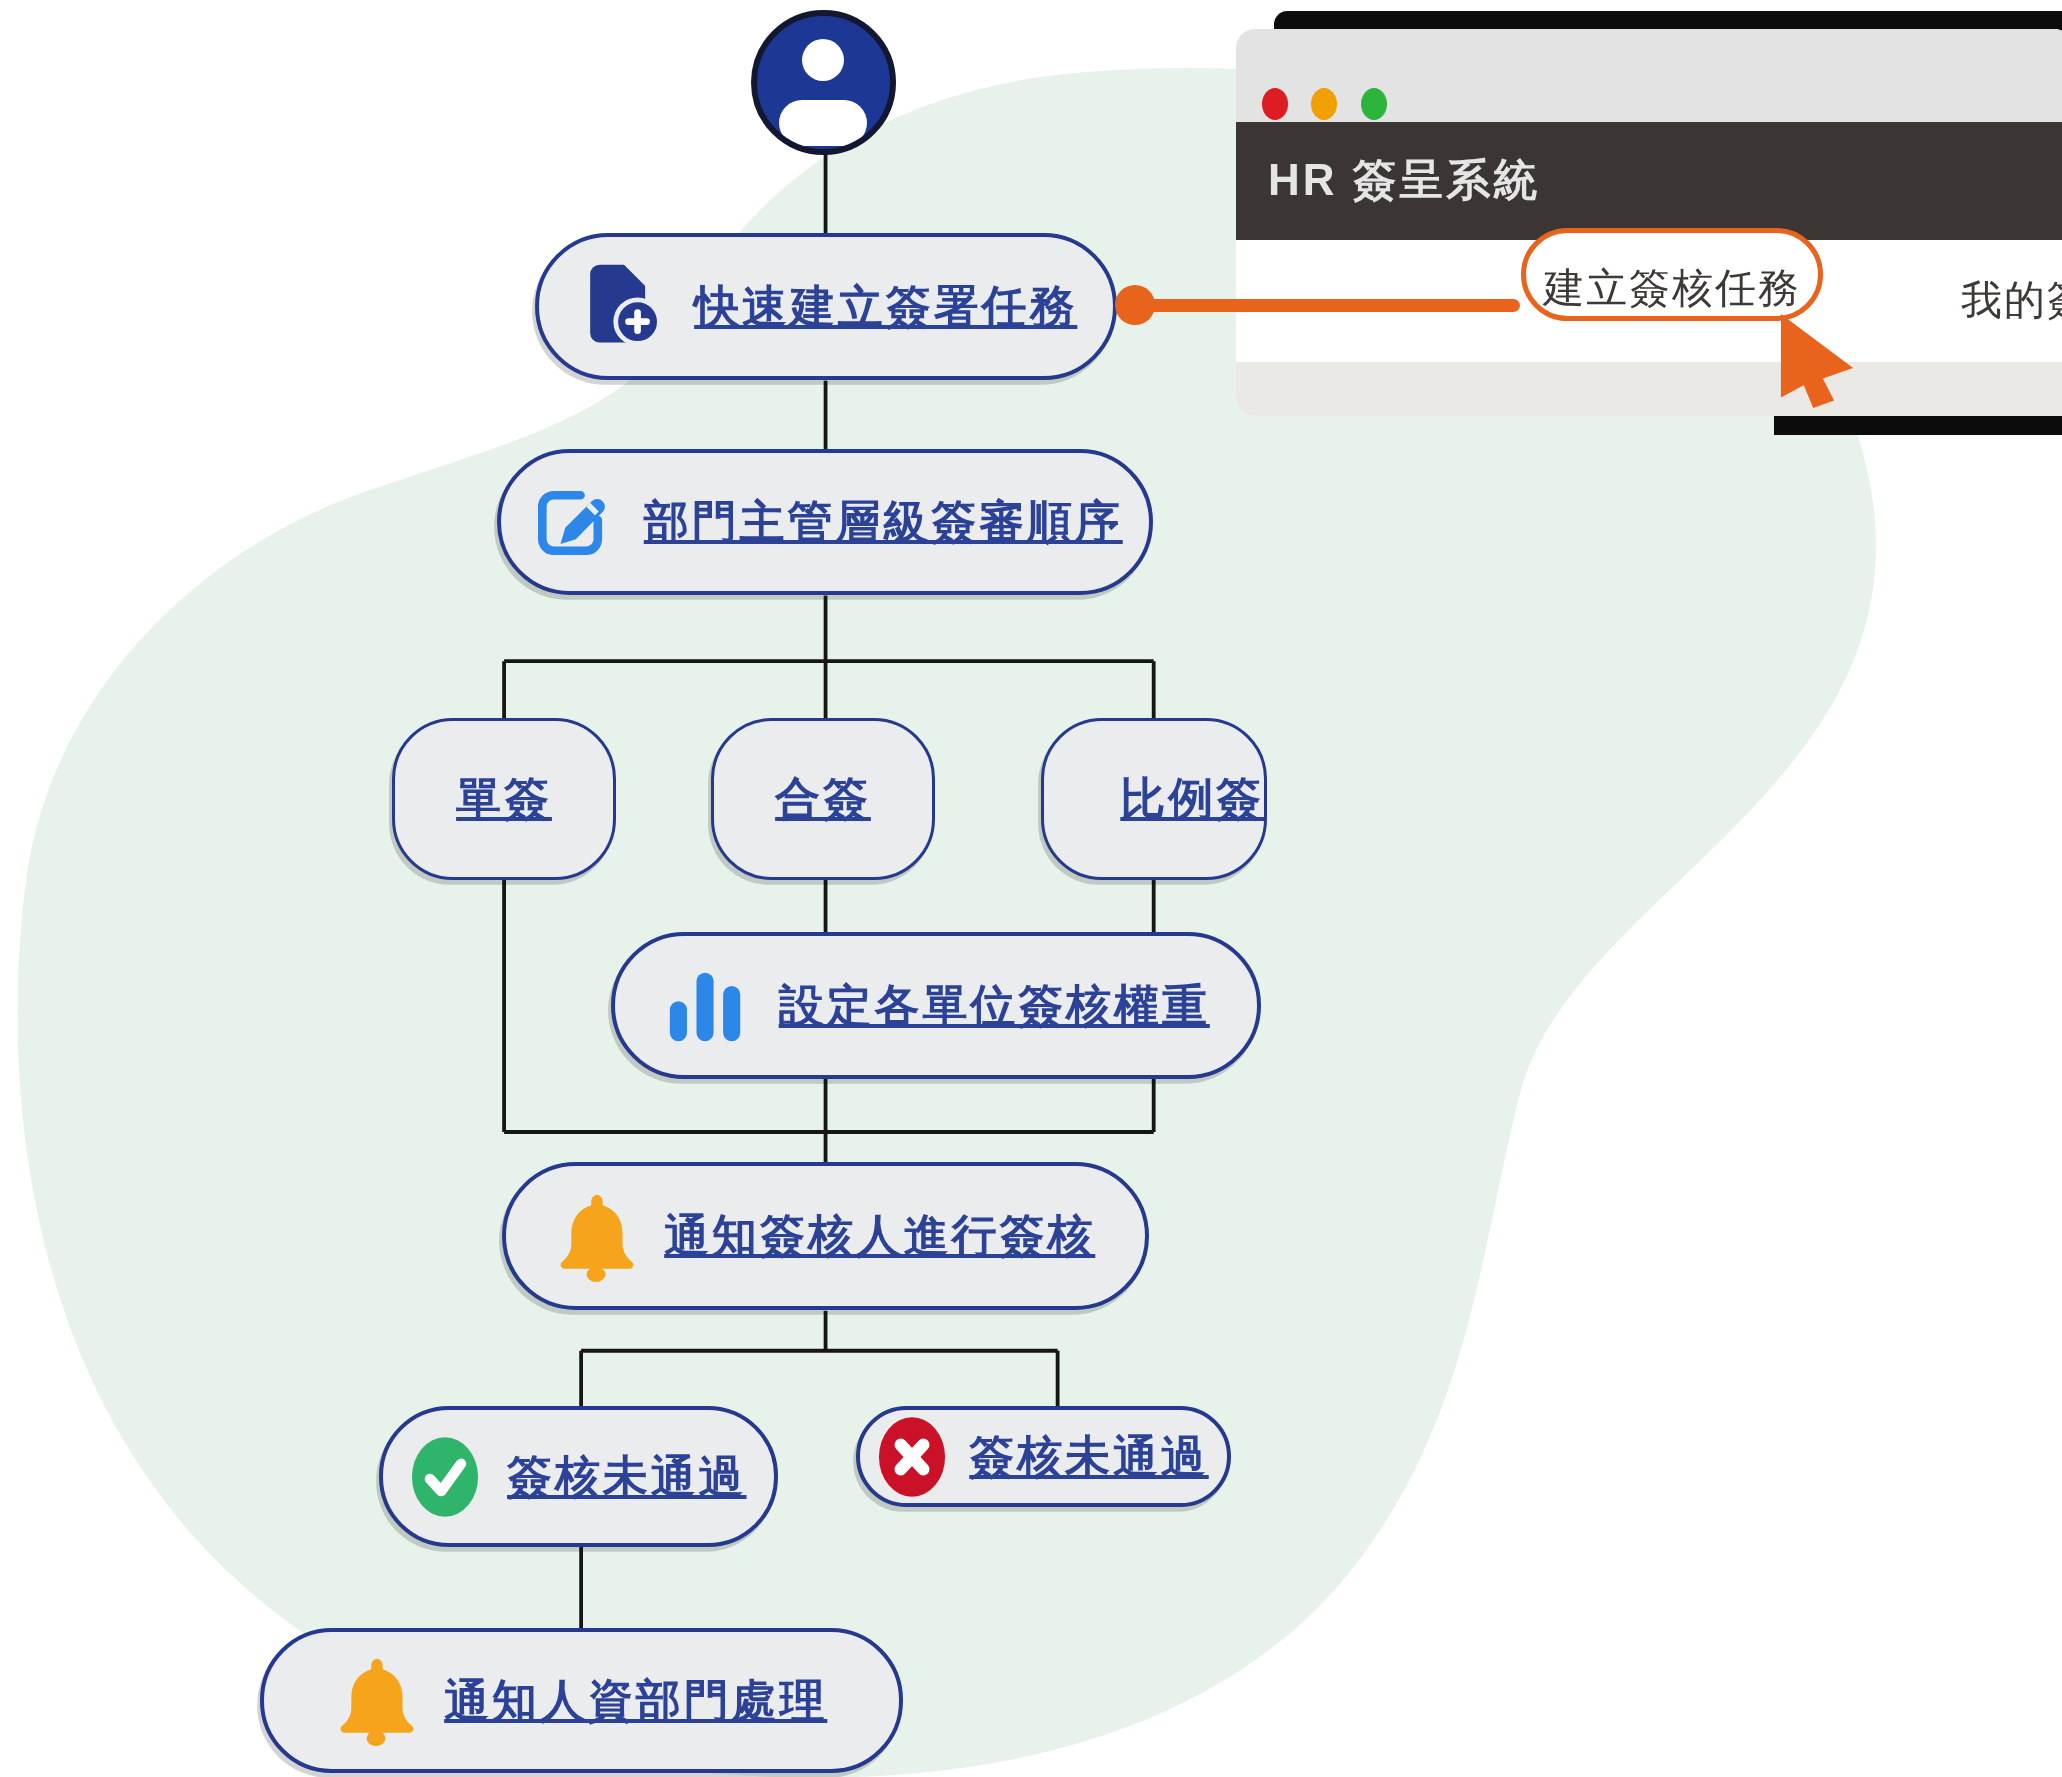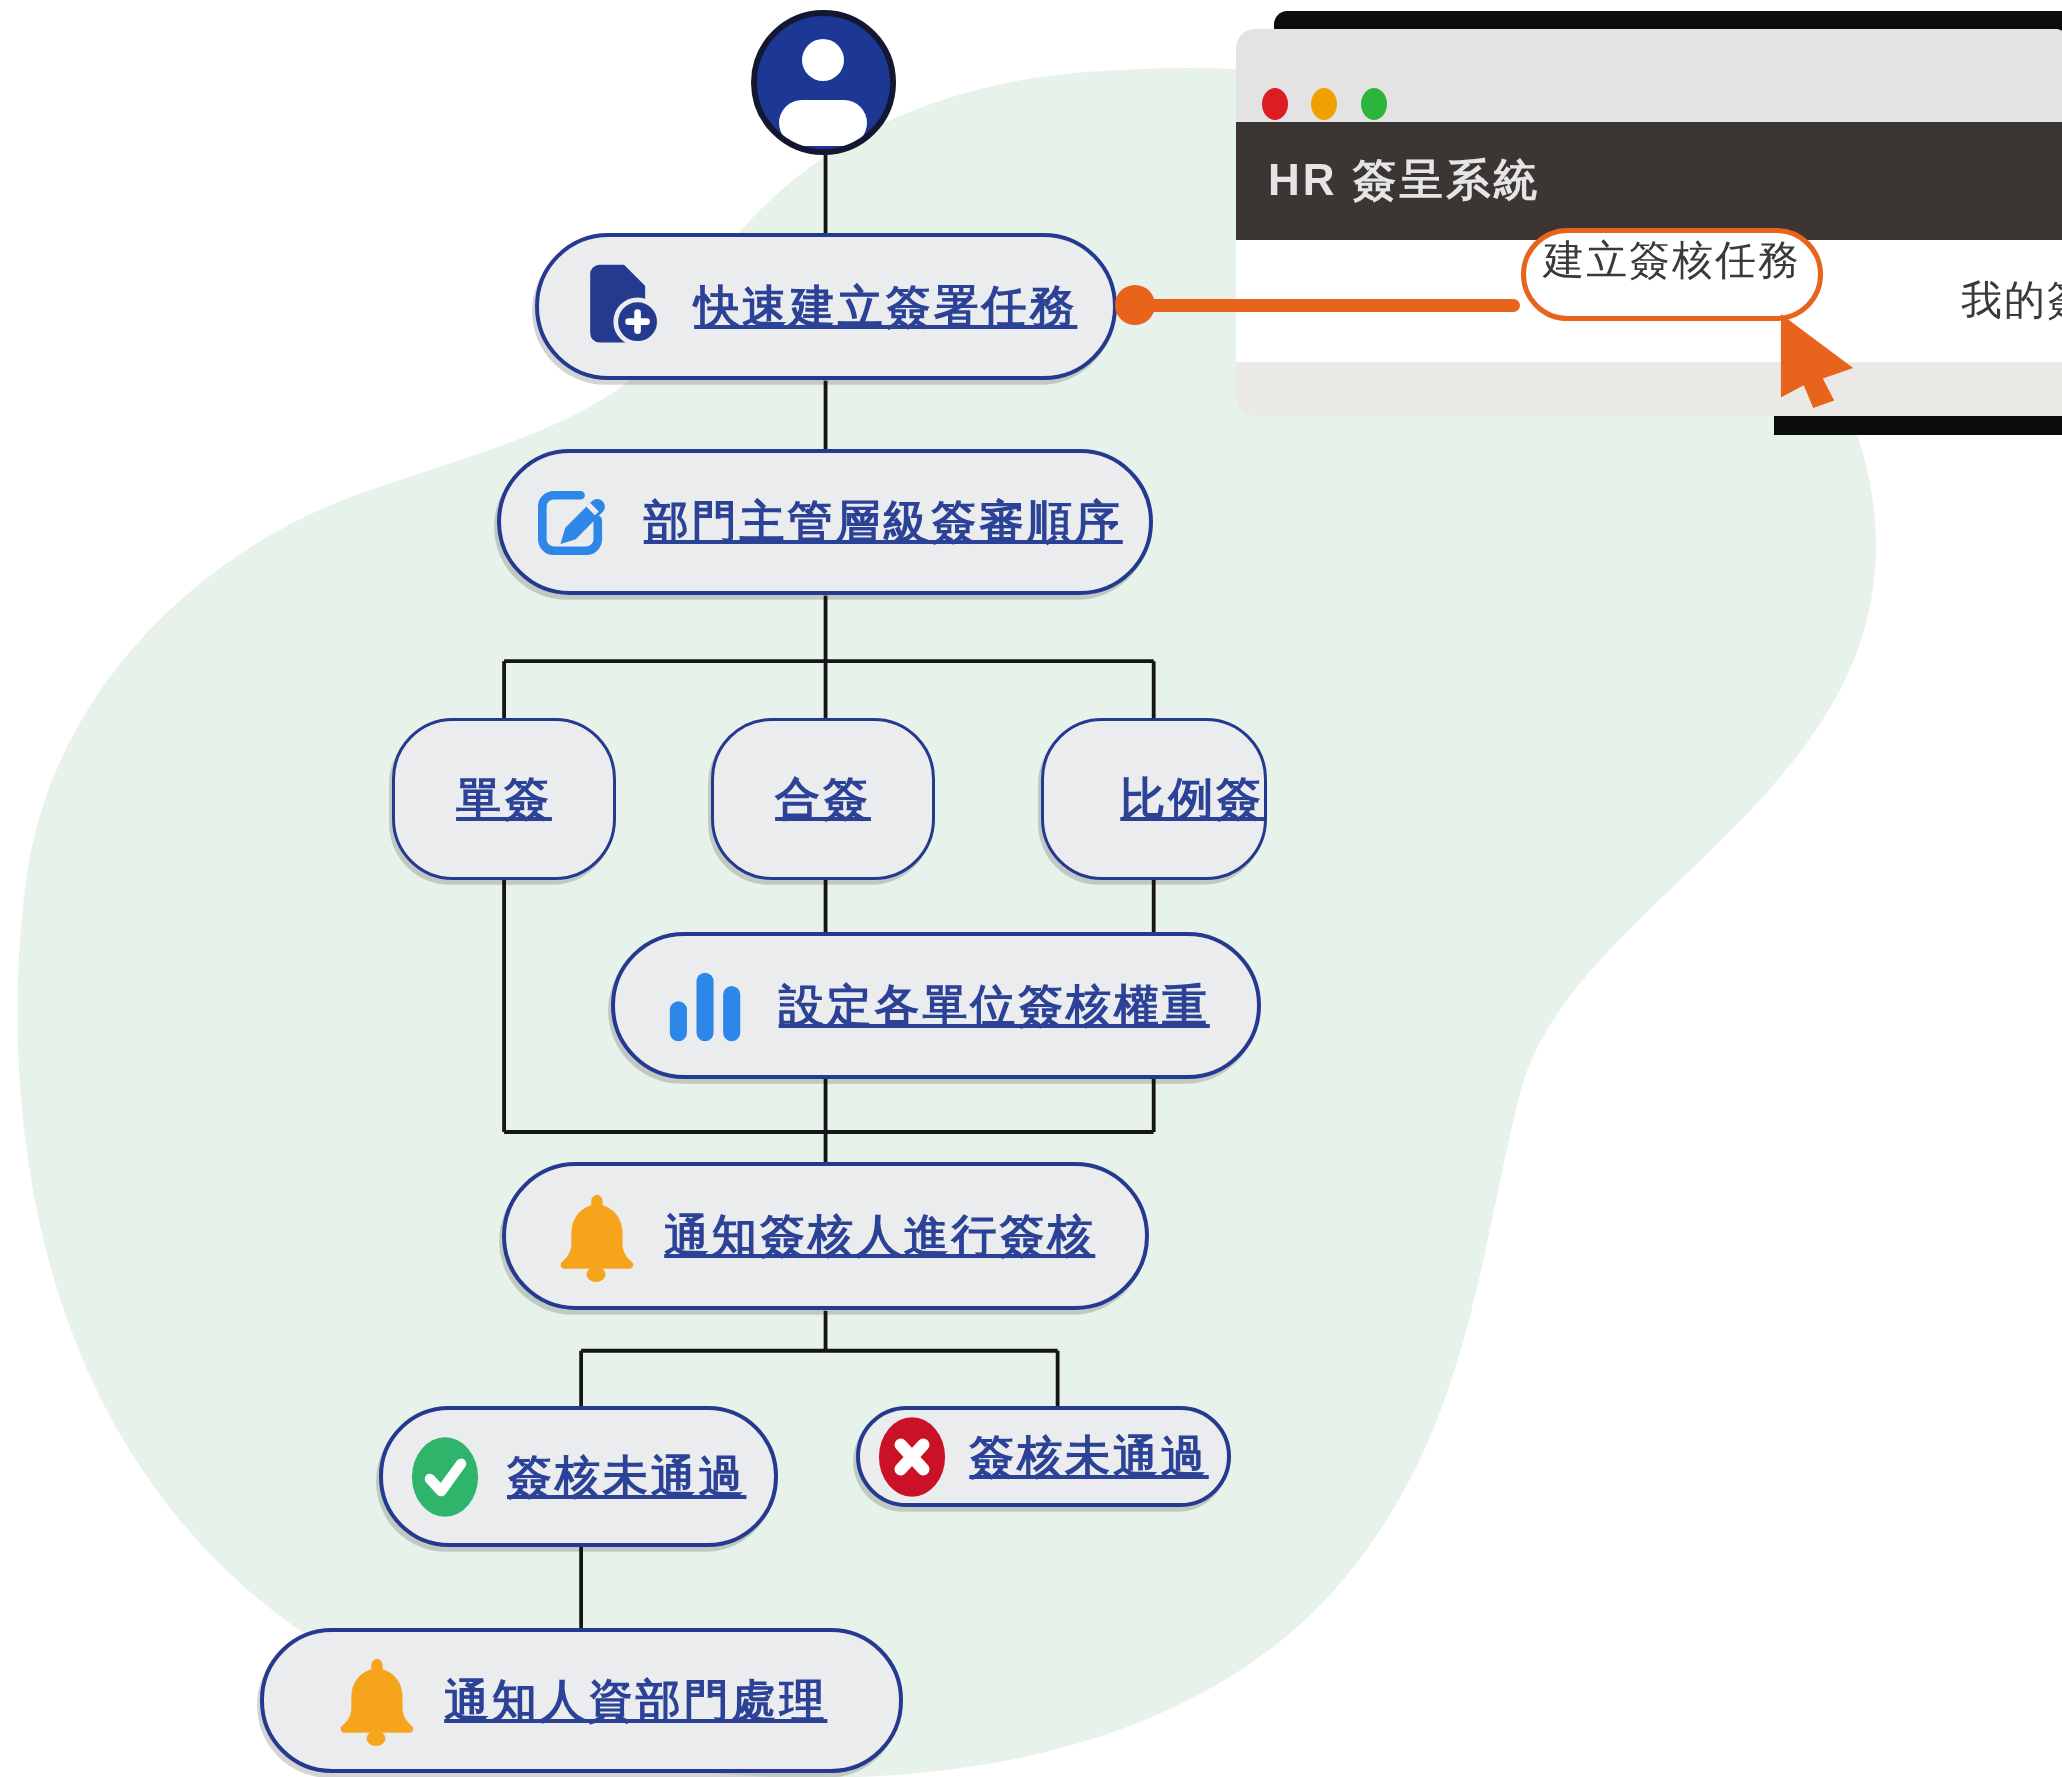"建立簽核任務" #tab-create { align-items: flex-start -> flex-end }
